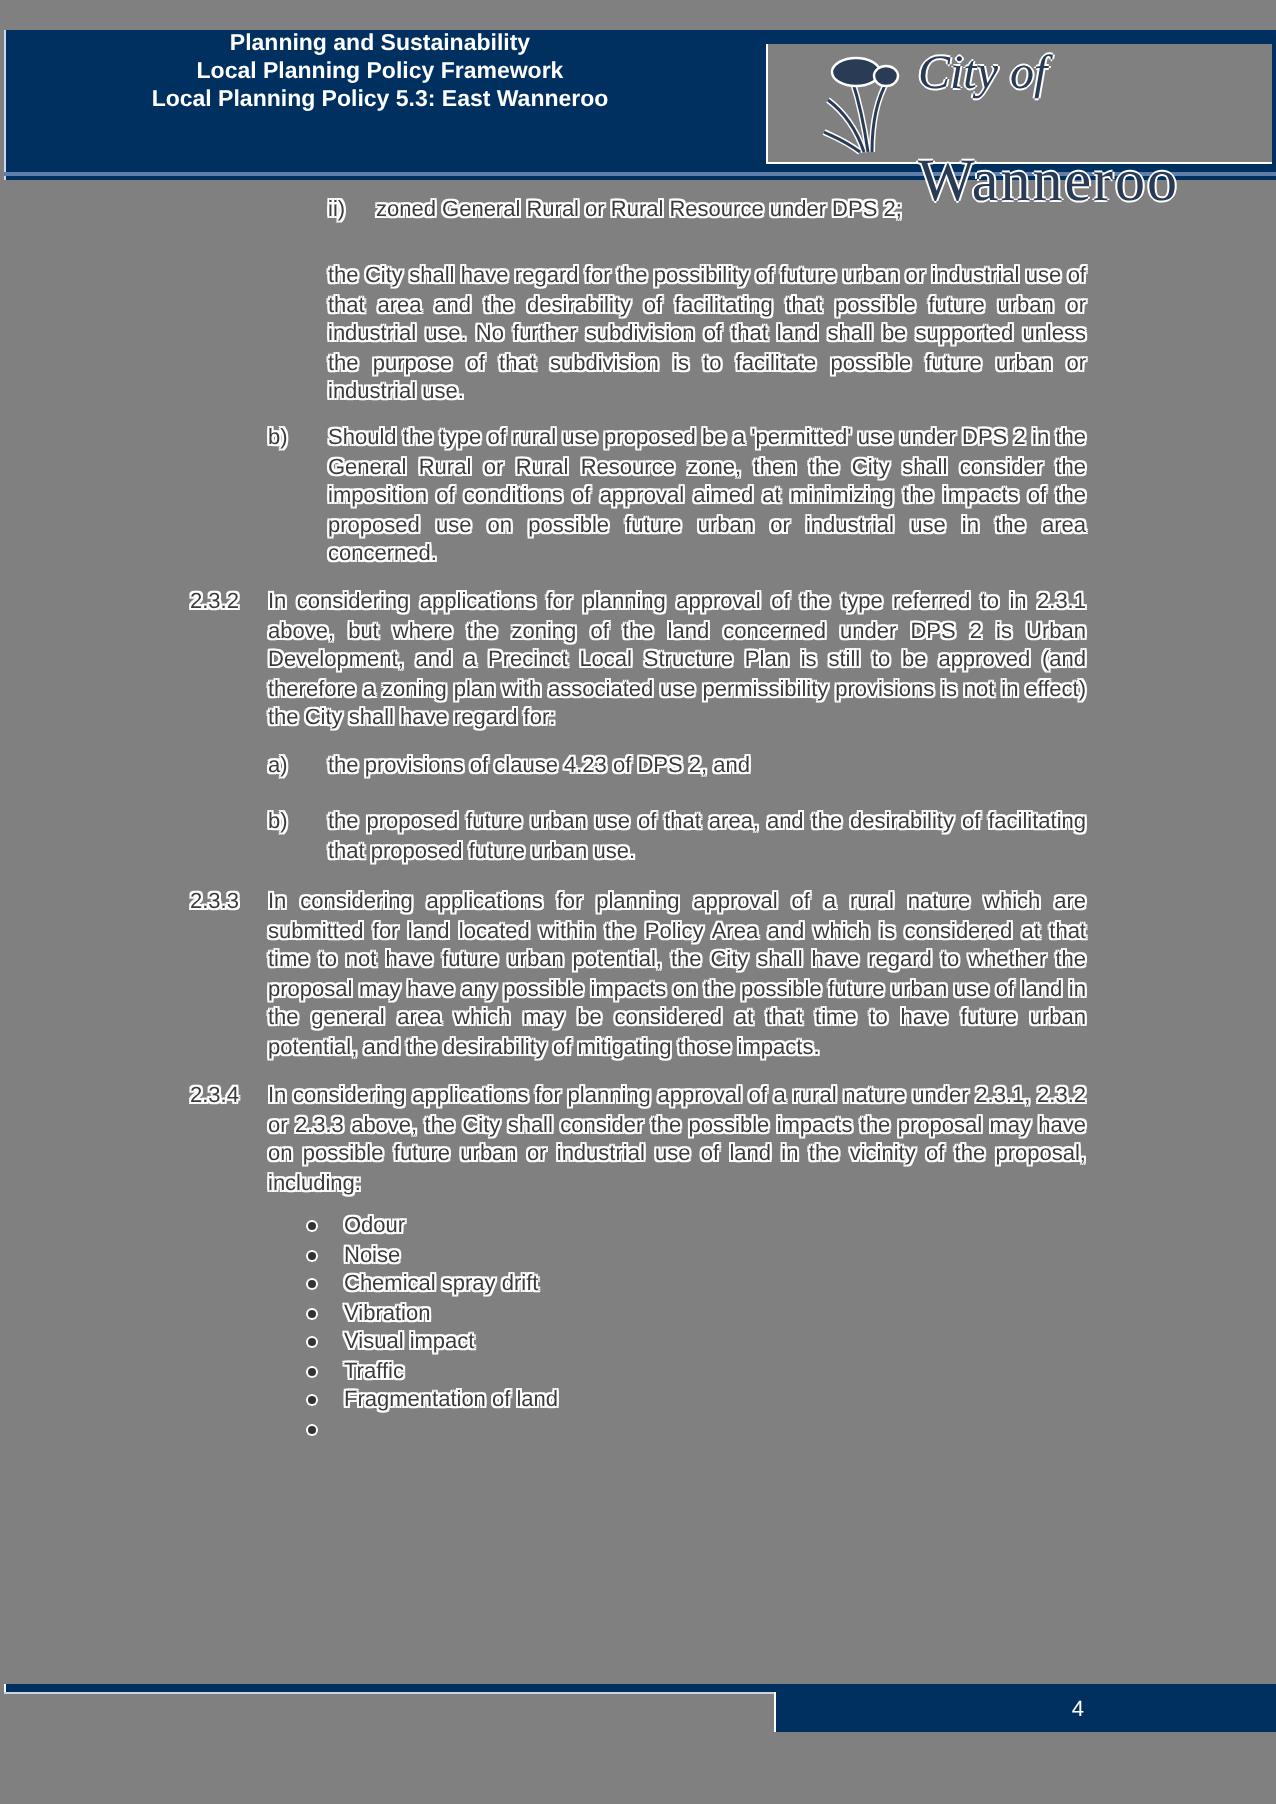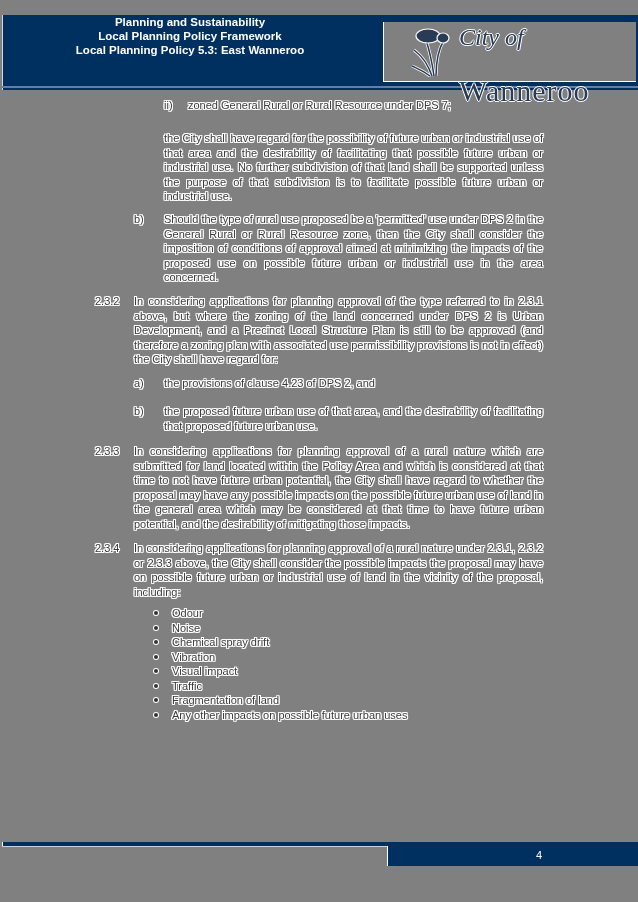"zoned General Rural or Rural" div.p { text: 7 -> 2 }
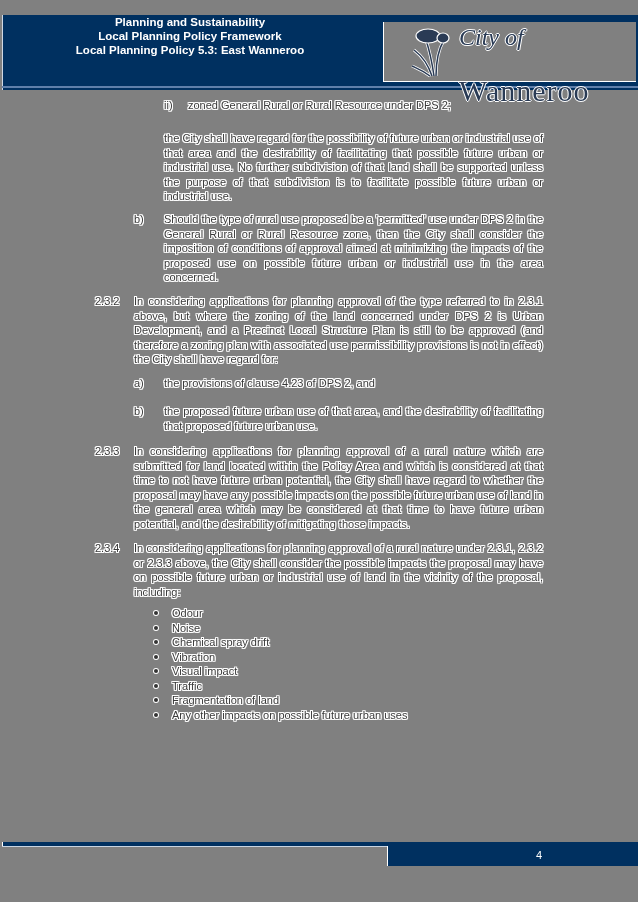"Any other impacts on possible" span.halo { html: <span>Any other impacts on possible future urban uses</span> -> none }
